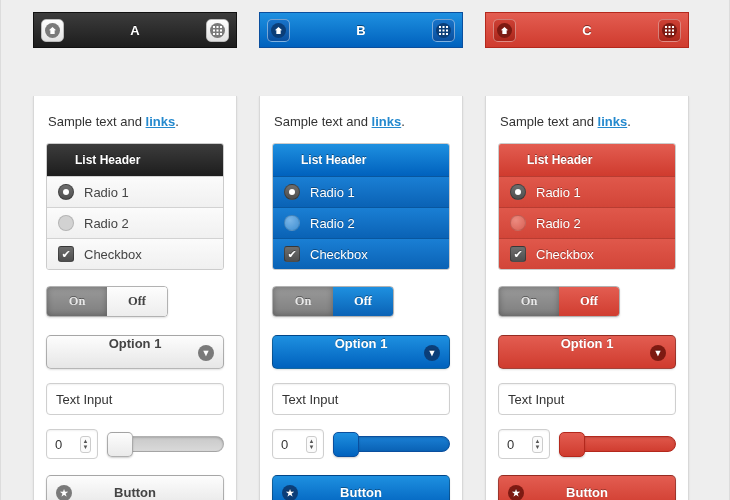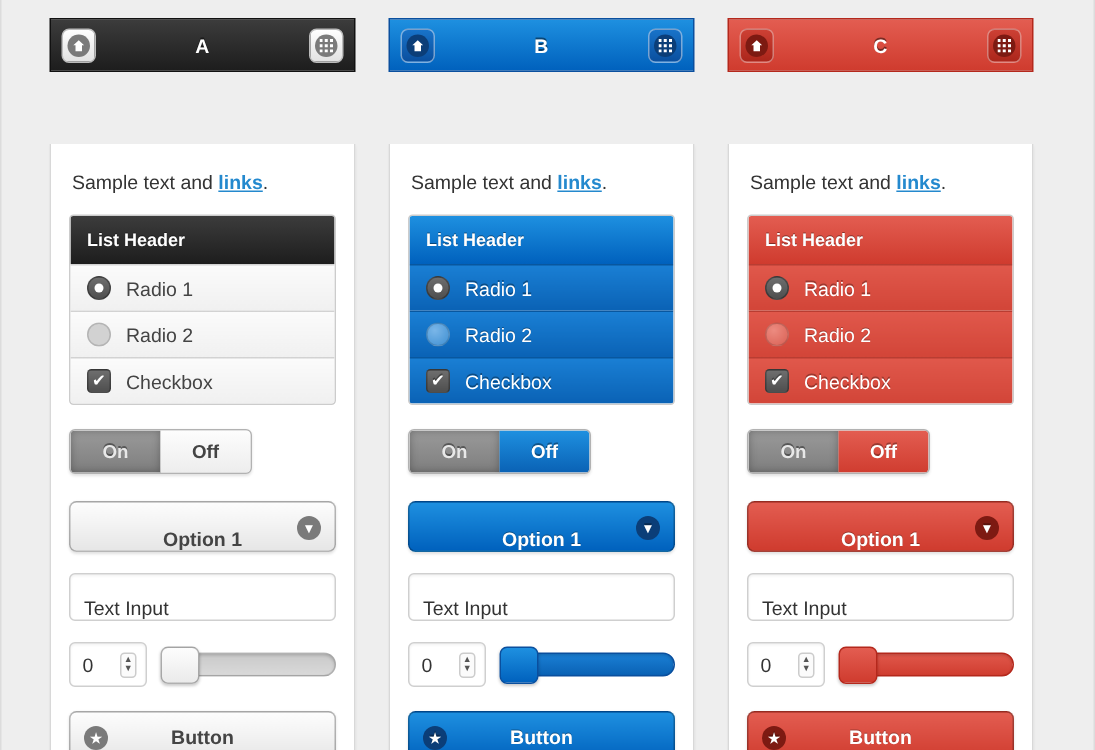"List Header" .list-hdr { padding: 9px 11px -> 9px 28px }
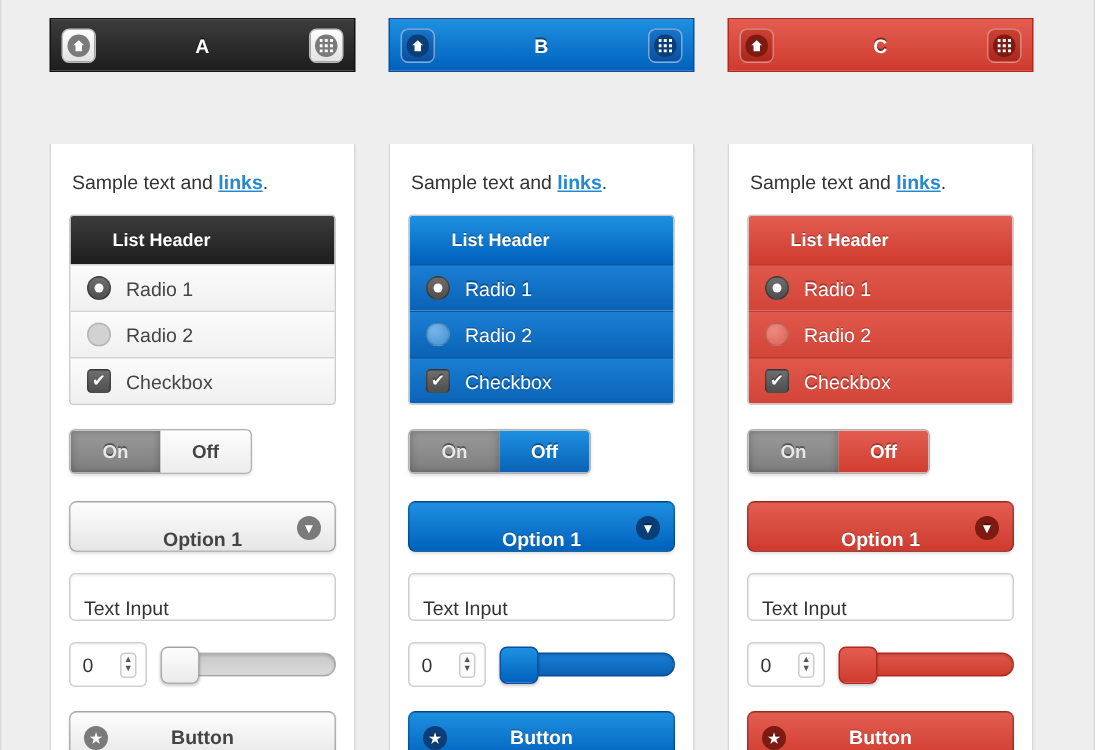"On" .toggle { font-family: none -> Liberation Serif, serif }
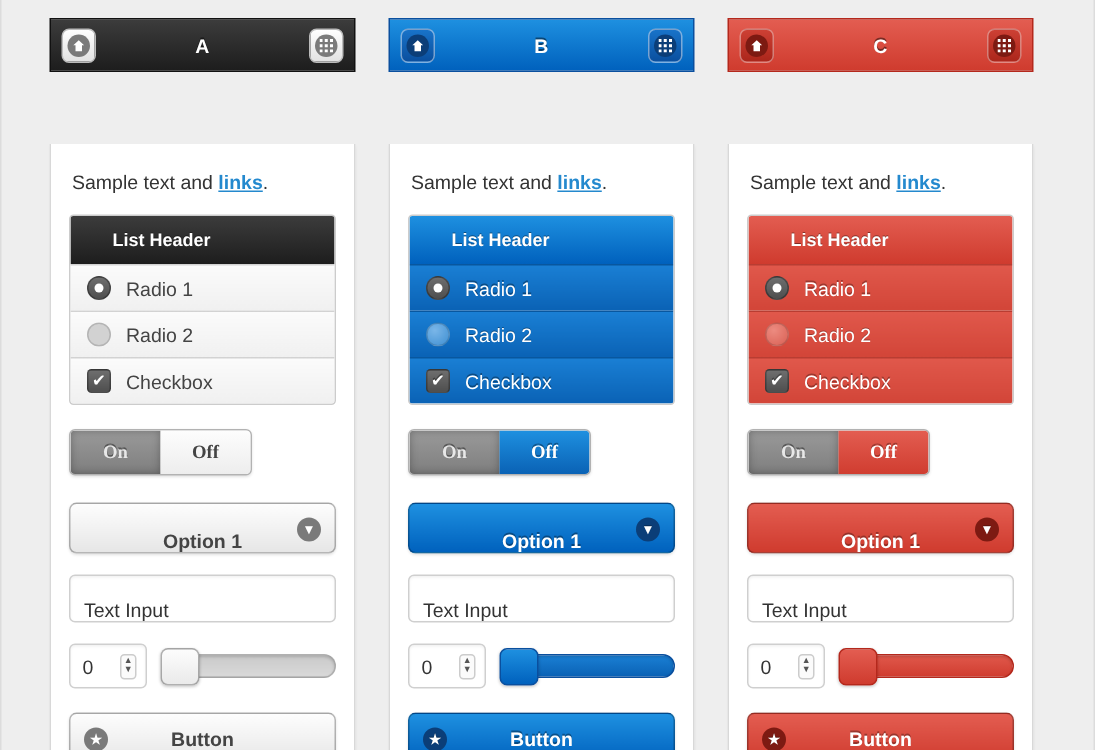"Option 1" .select { align-items: flex-end -> flex-start }
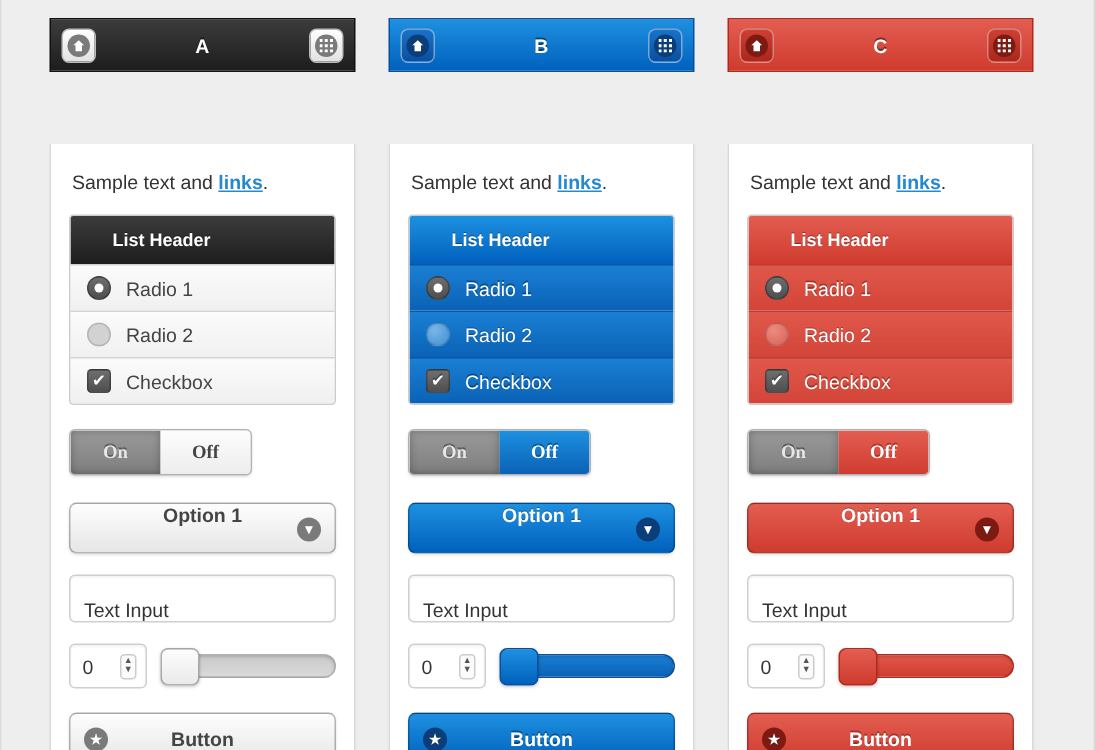"Text Input" .textinput { align-items: flex-end -> center }
